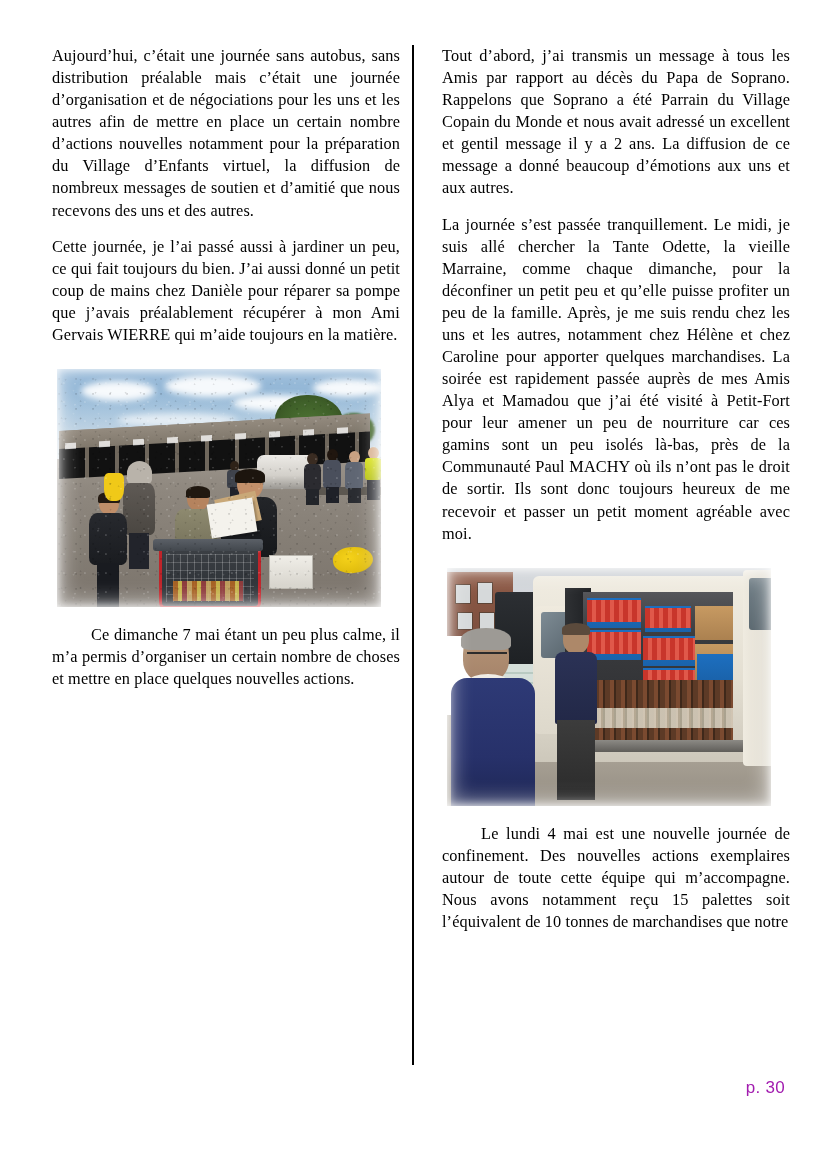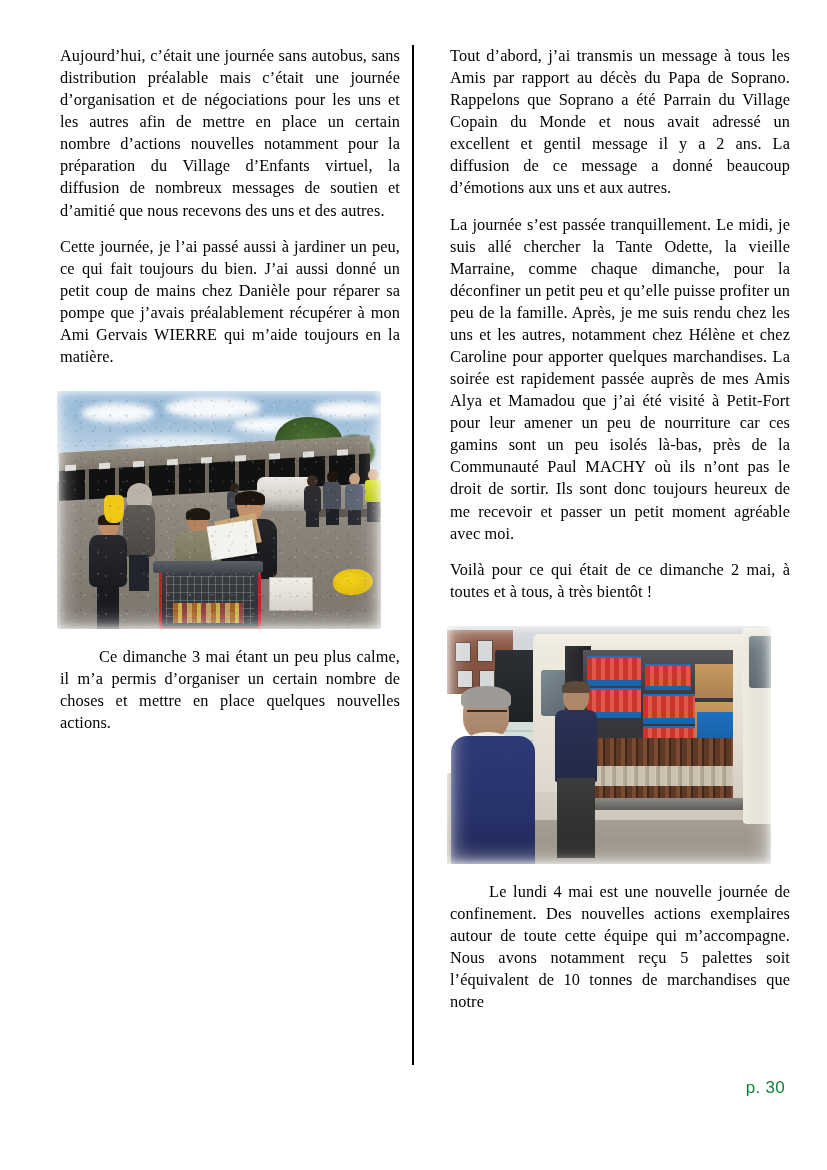"Aujourd’hui, c’était une journée sans" p.para { margin: 0 0 14px 8px -> 0 0 14px 0 }
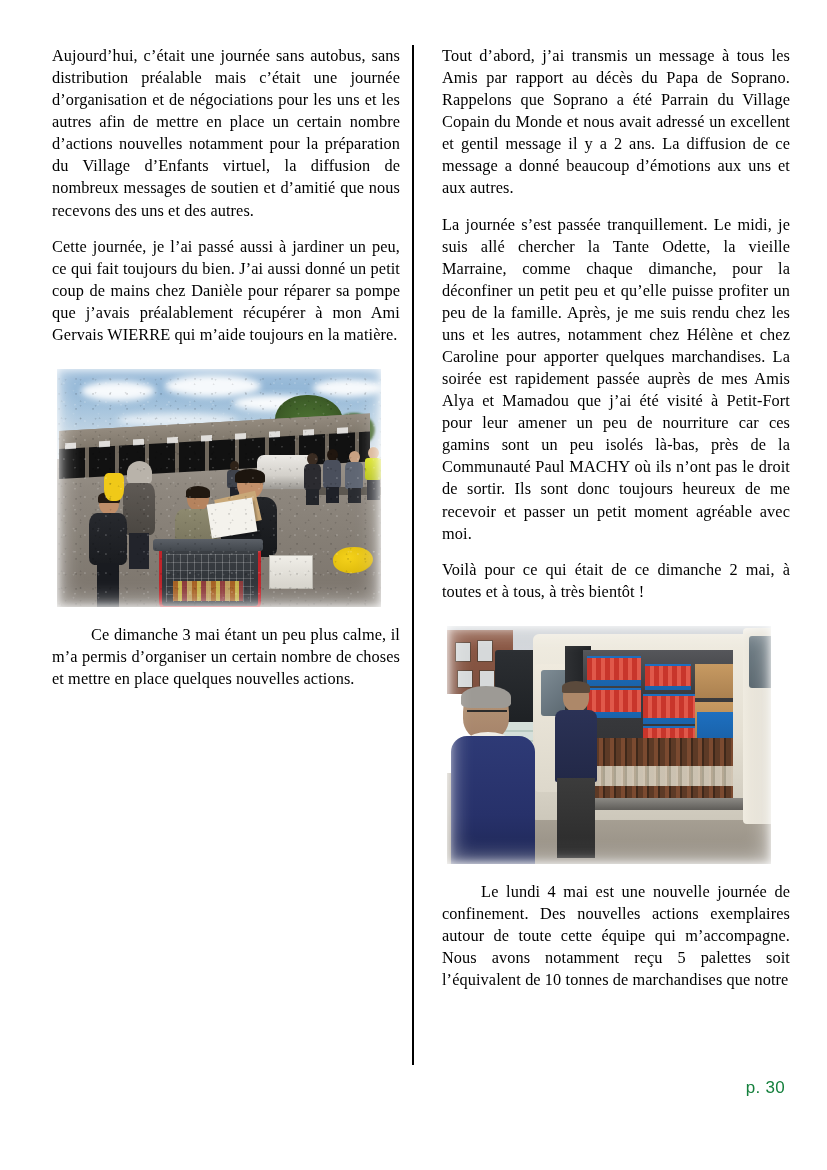"Voilà pour ce qui était" p.para { html: <p>Voilà pour ce qui était de ce dimanche 2 mai, à toutes et à tous, à très bientôt !</p> -> none }
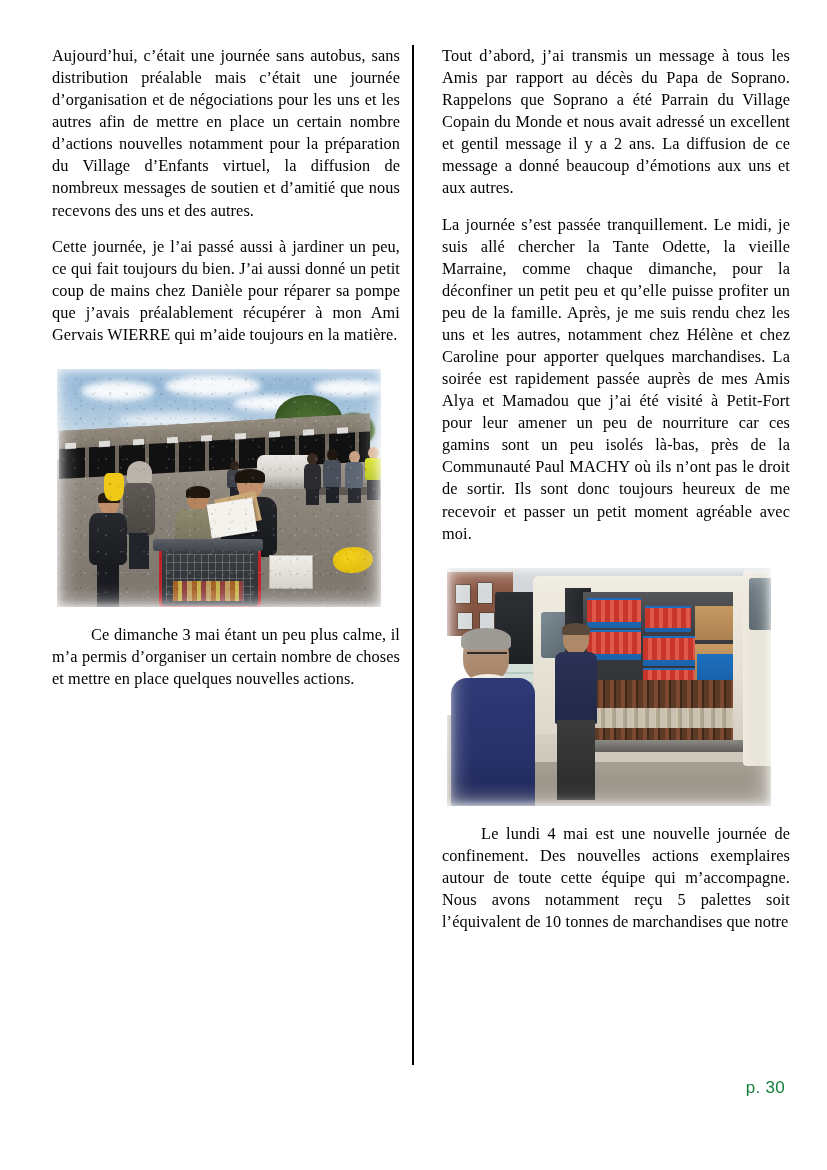"Ce dimanche 3 mai étant" p.para { text: 3 -> 7 }
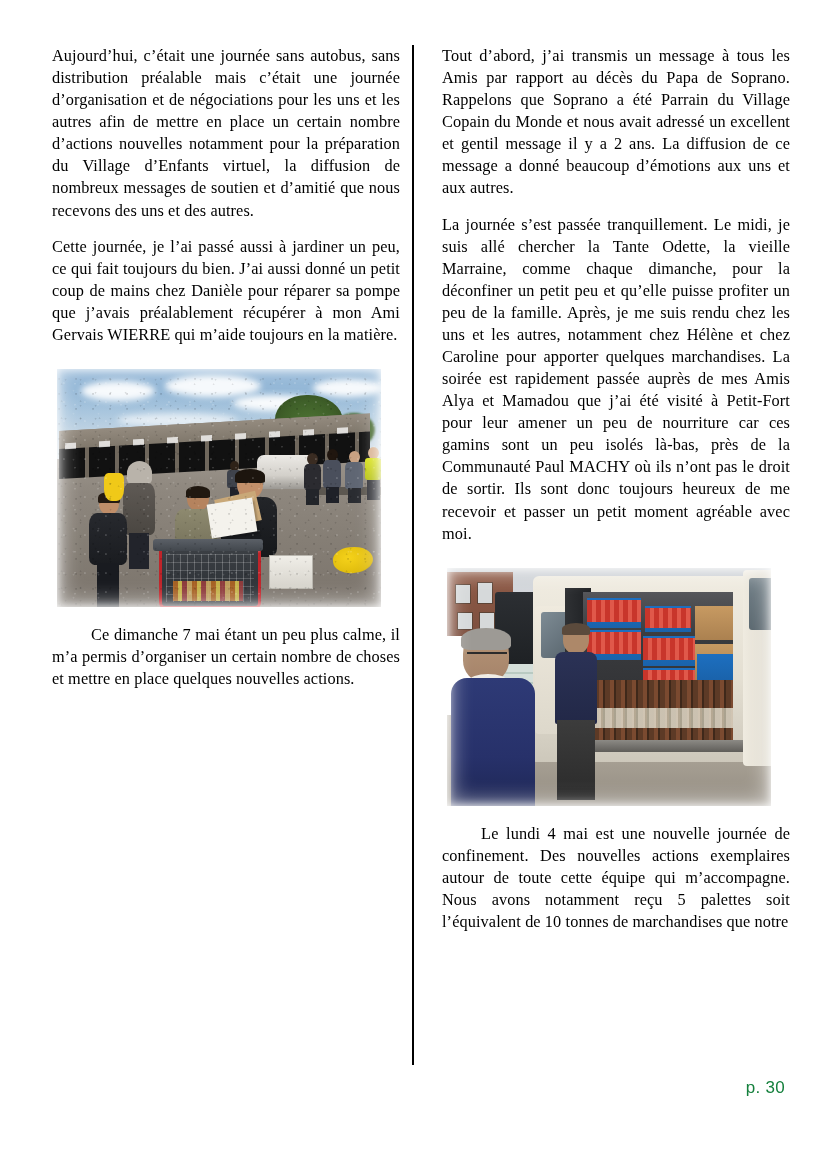"Le lundi 4 mai est" p.para { text: 5 -> 15 }
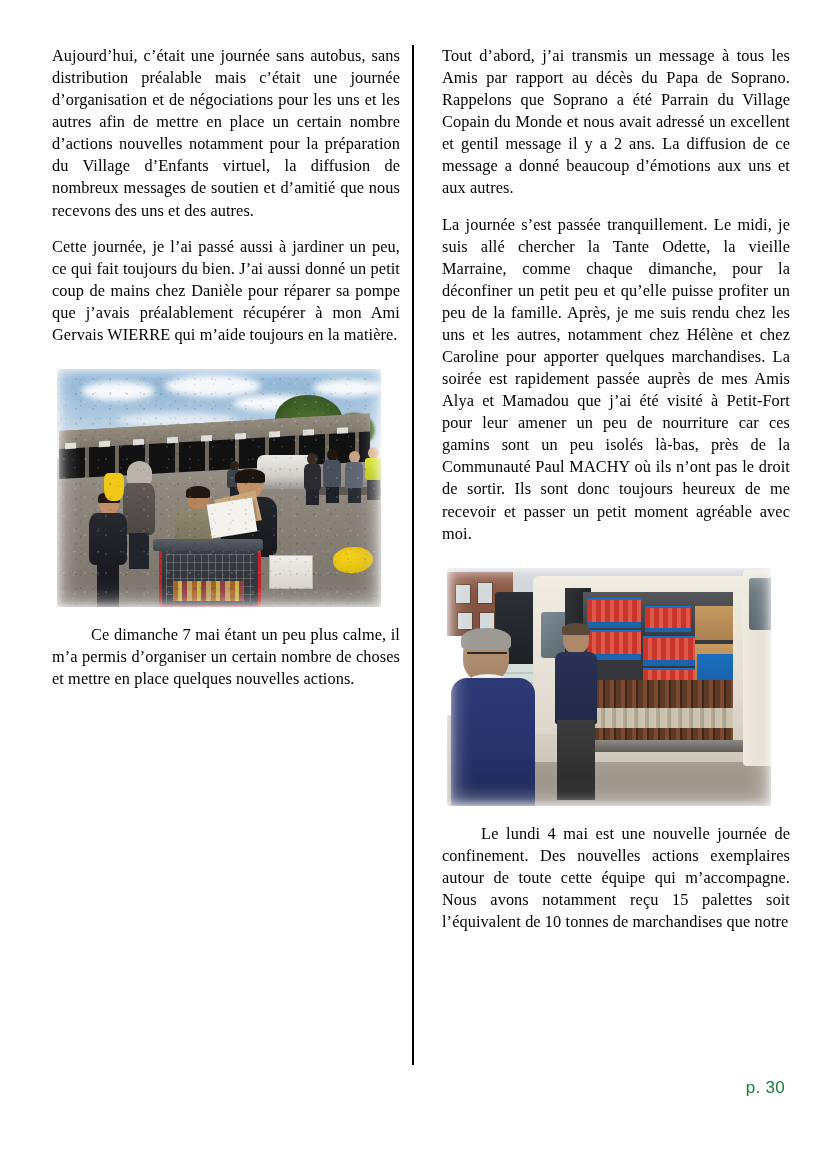"p. 30" .page-number { color: #15803d -> #a21caf }
